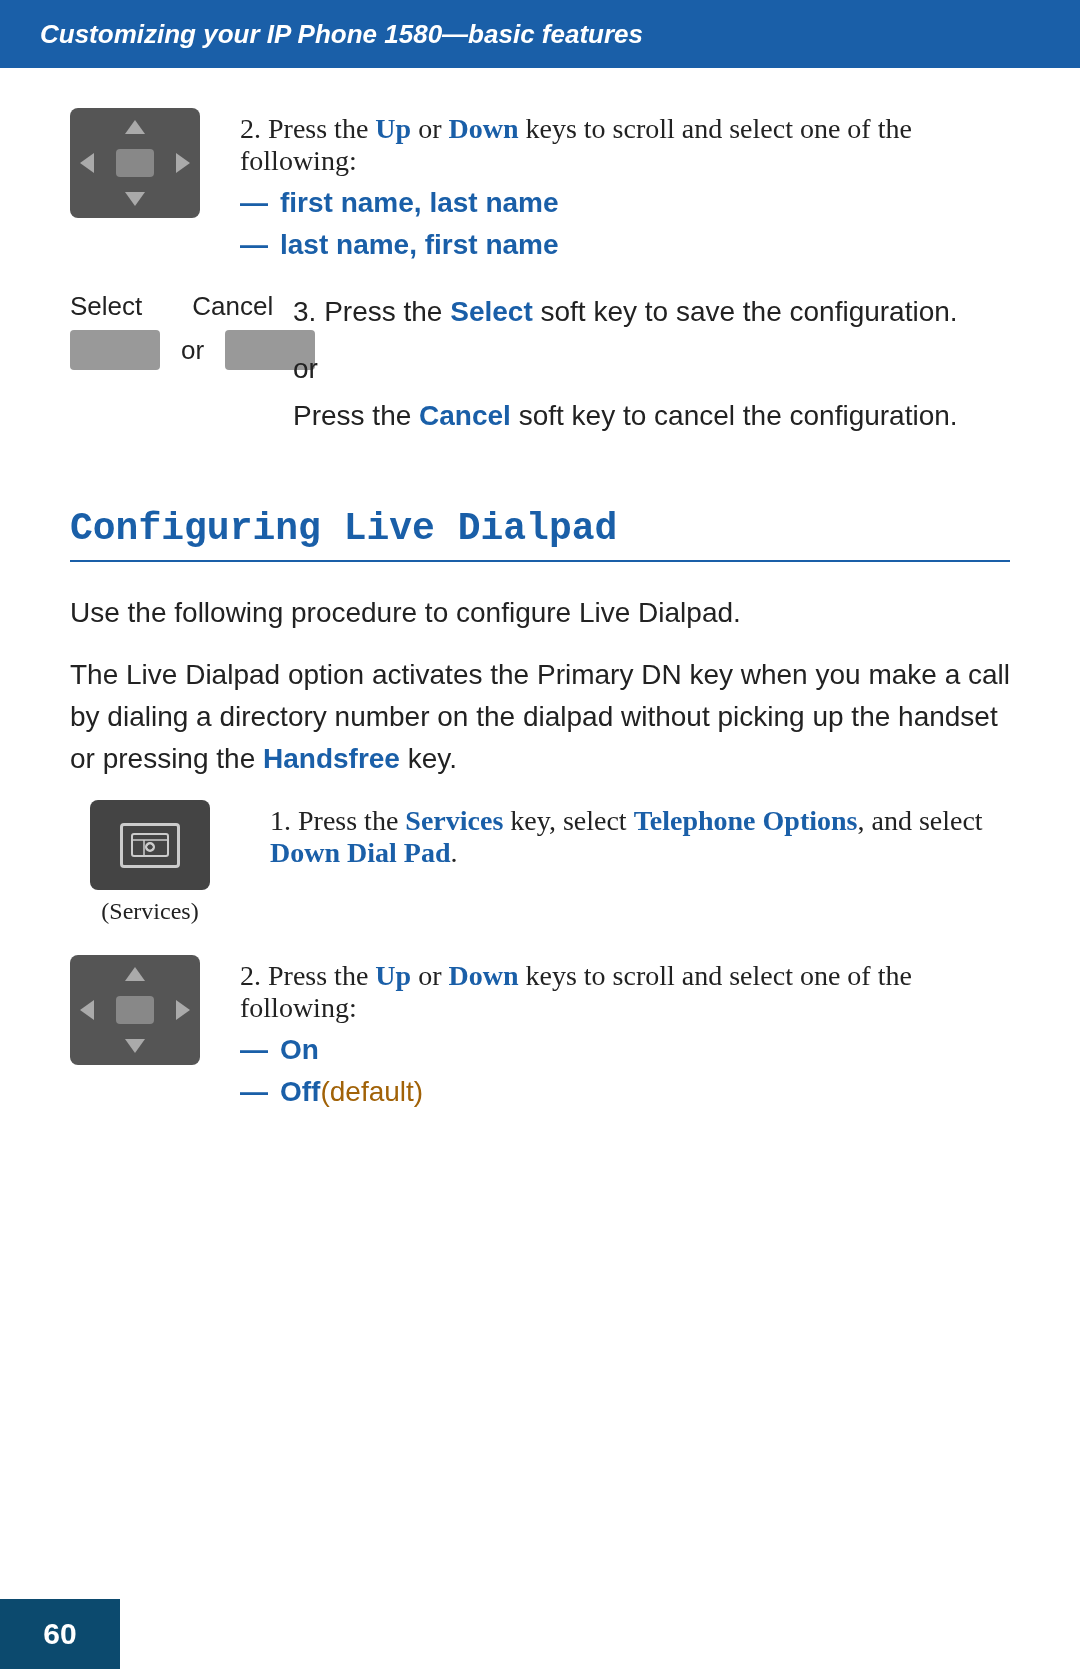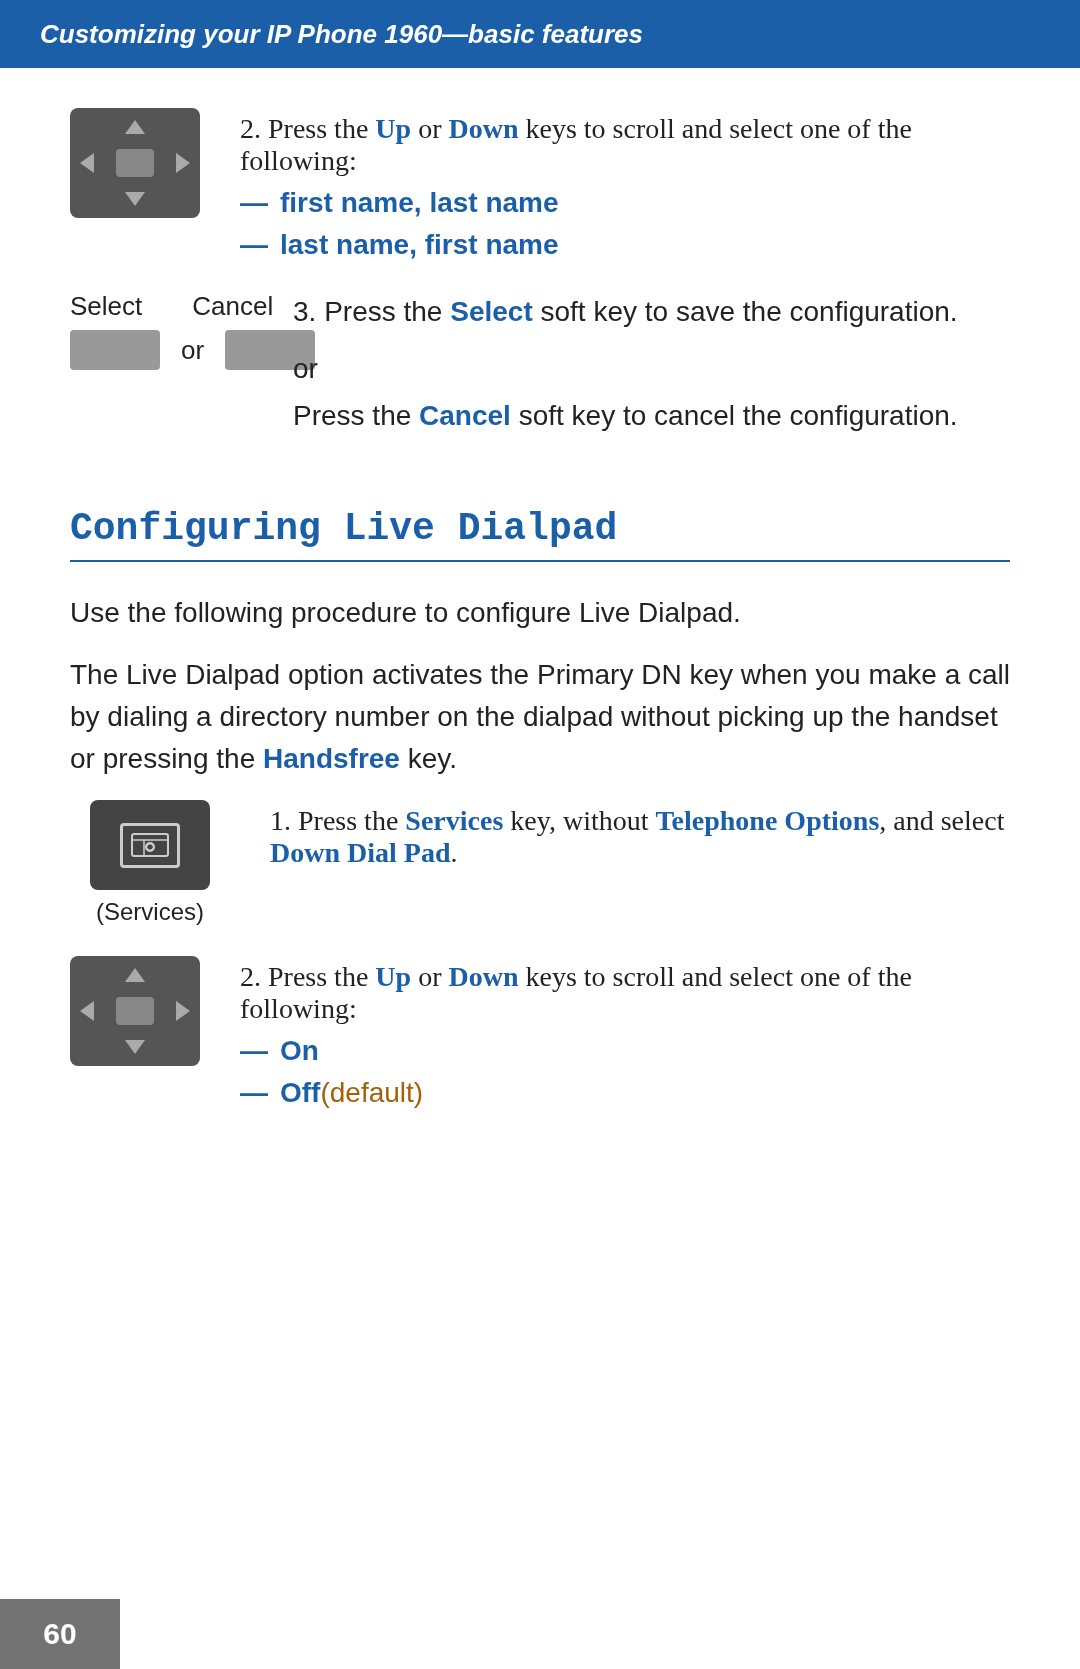"Customizing your IP Phone 1960—basic" span { text: 1960 -> 1580 }
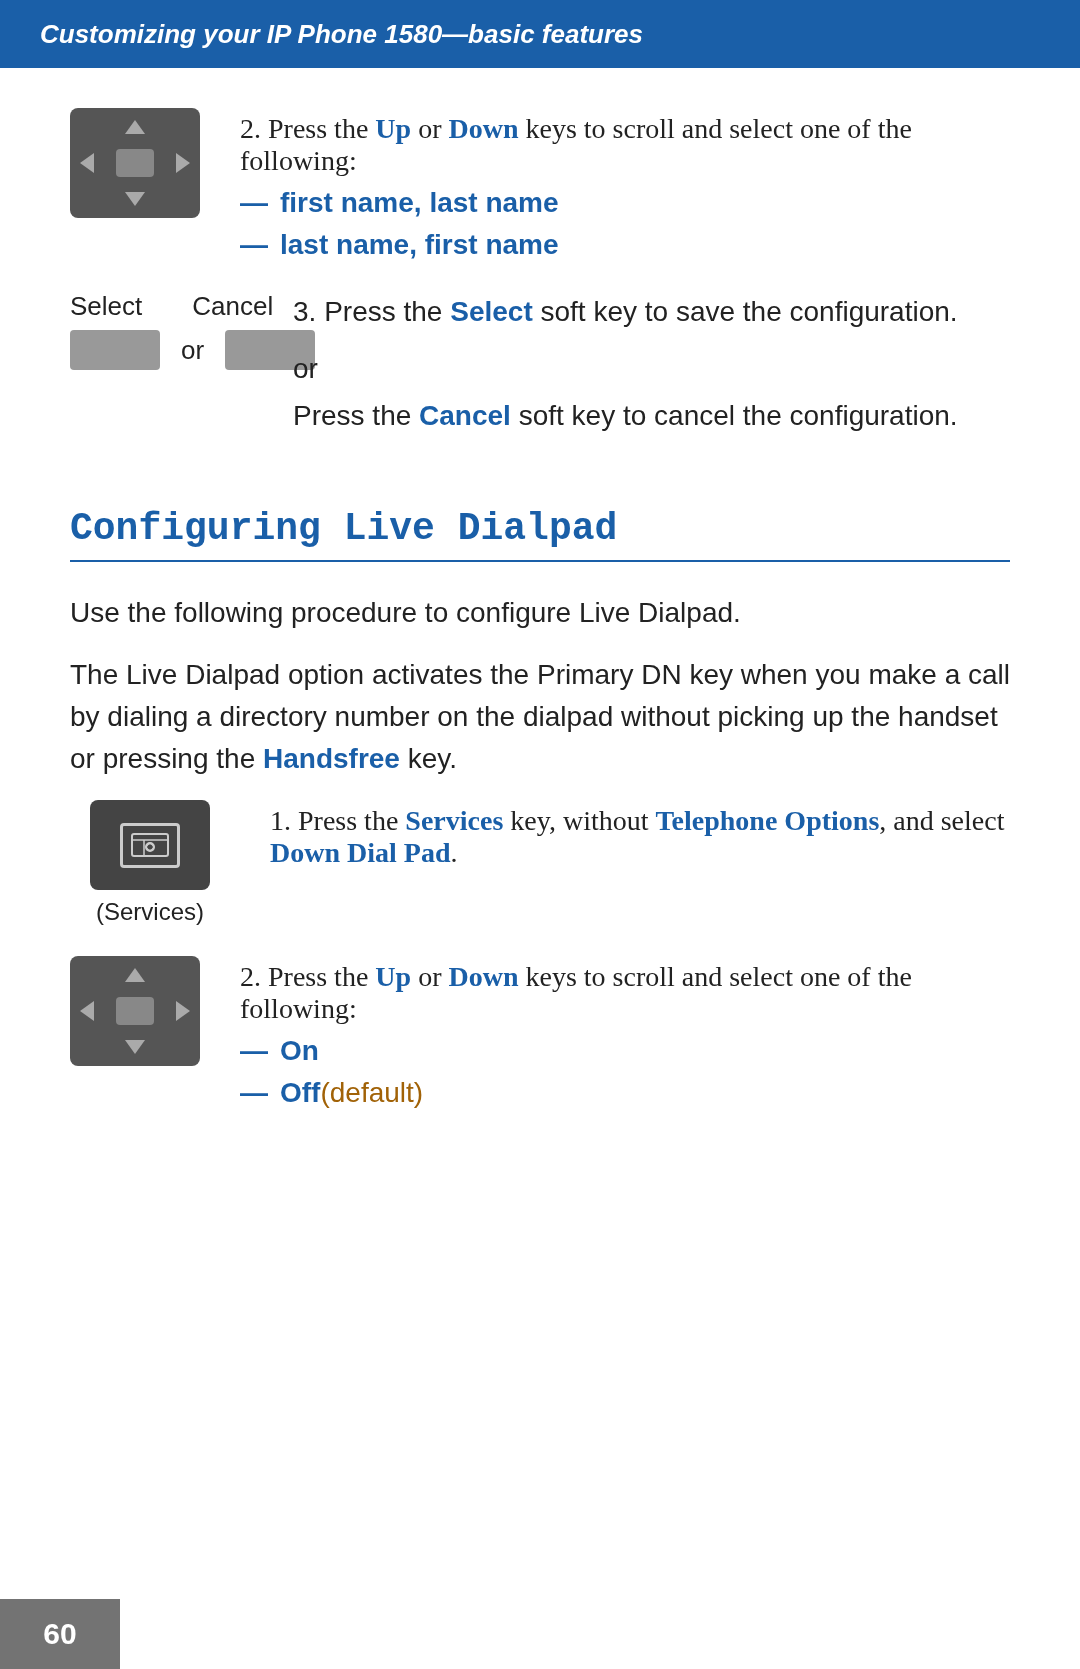"key, without" span { text: without -> select }
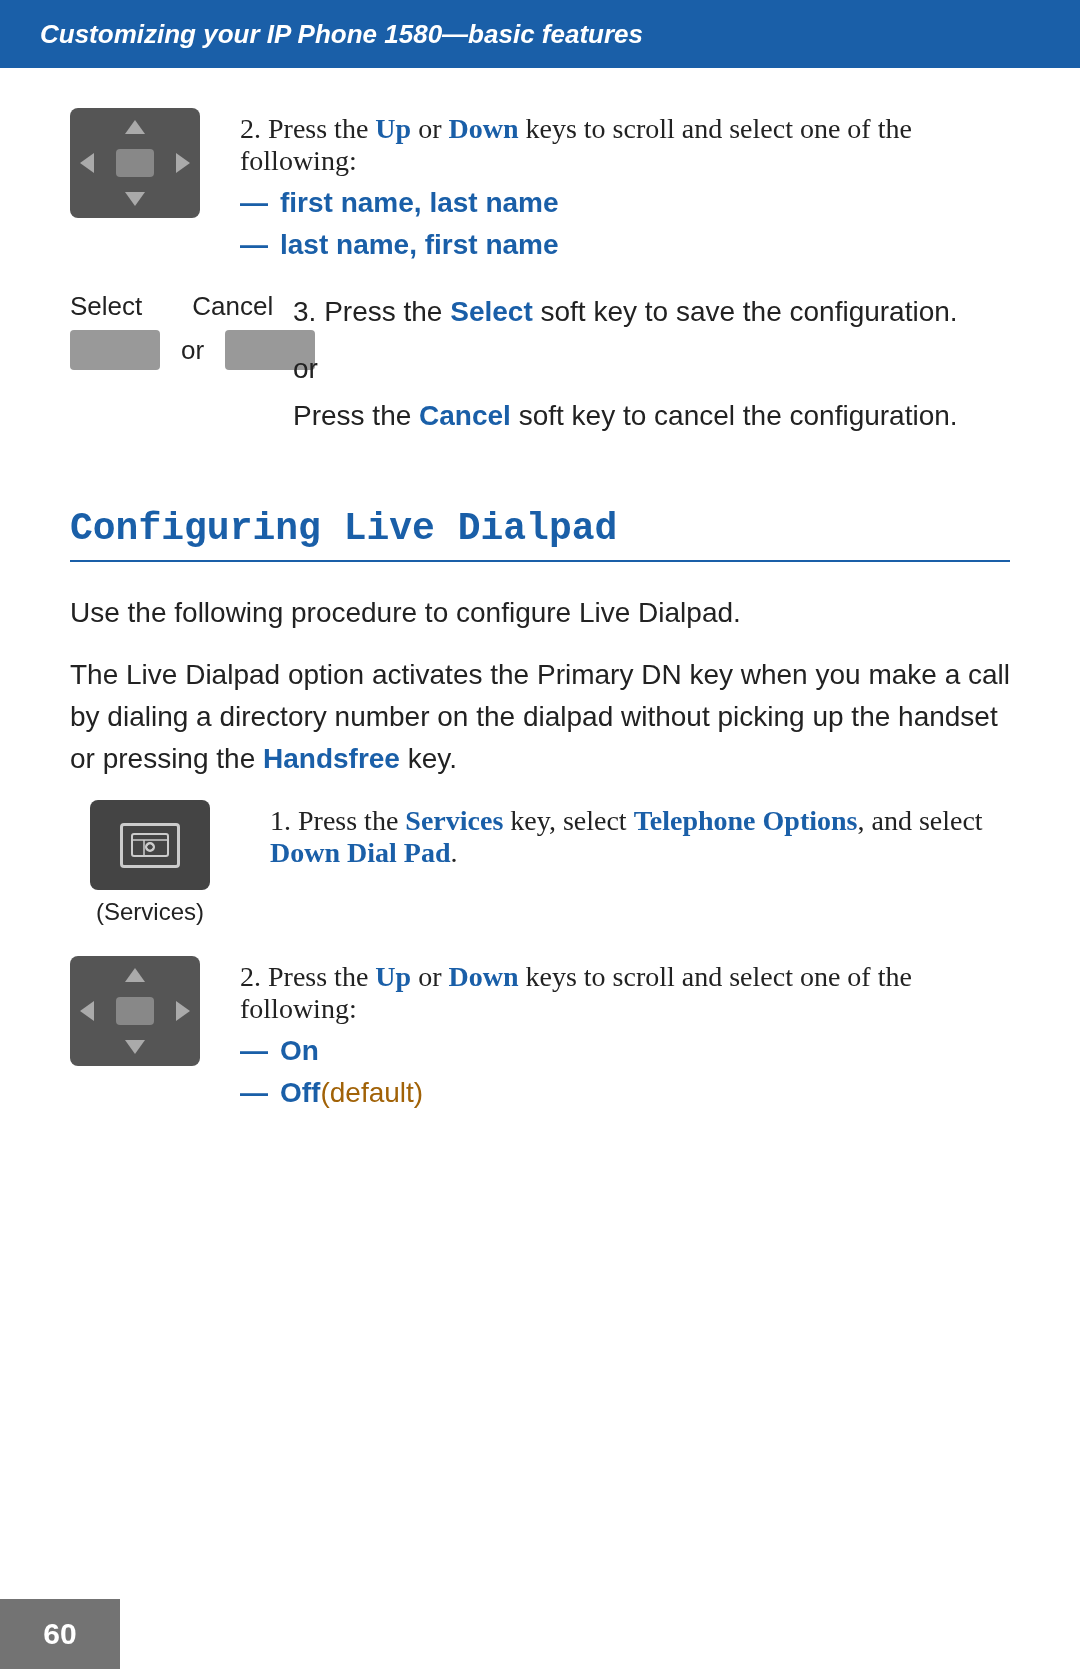"(Services)" .step-image-col { font-family: none -> Liberation Serif, serif }
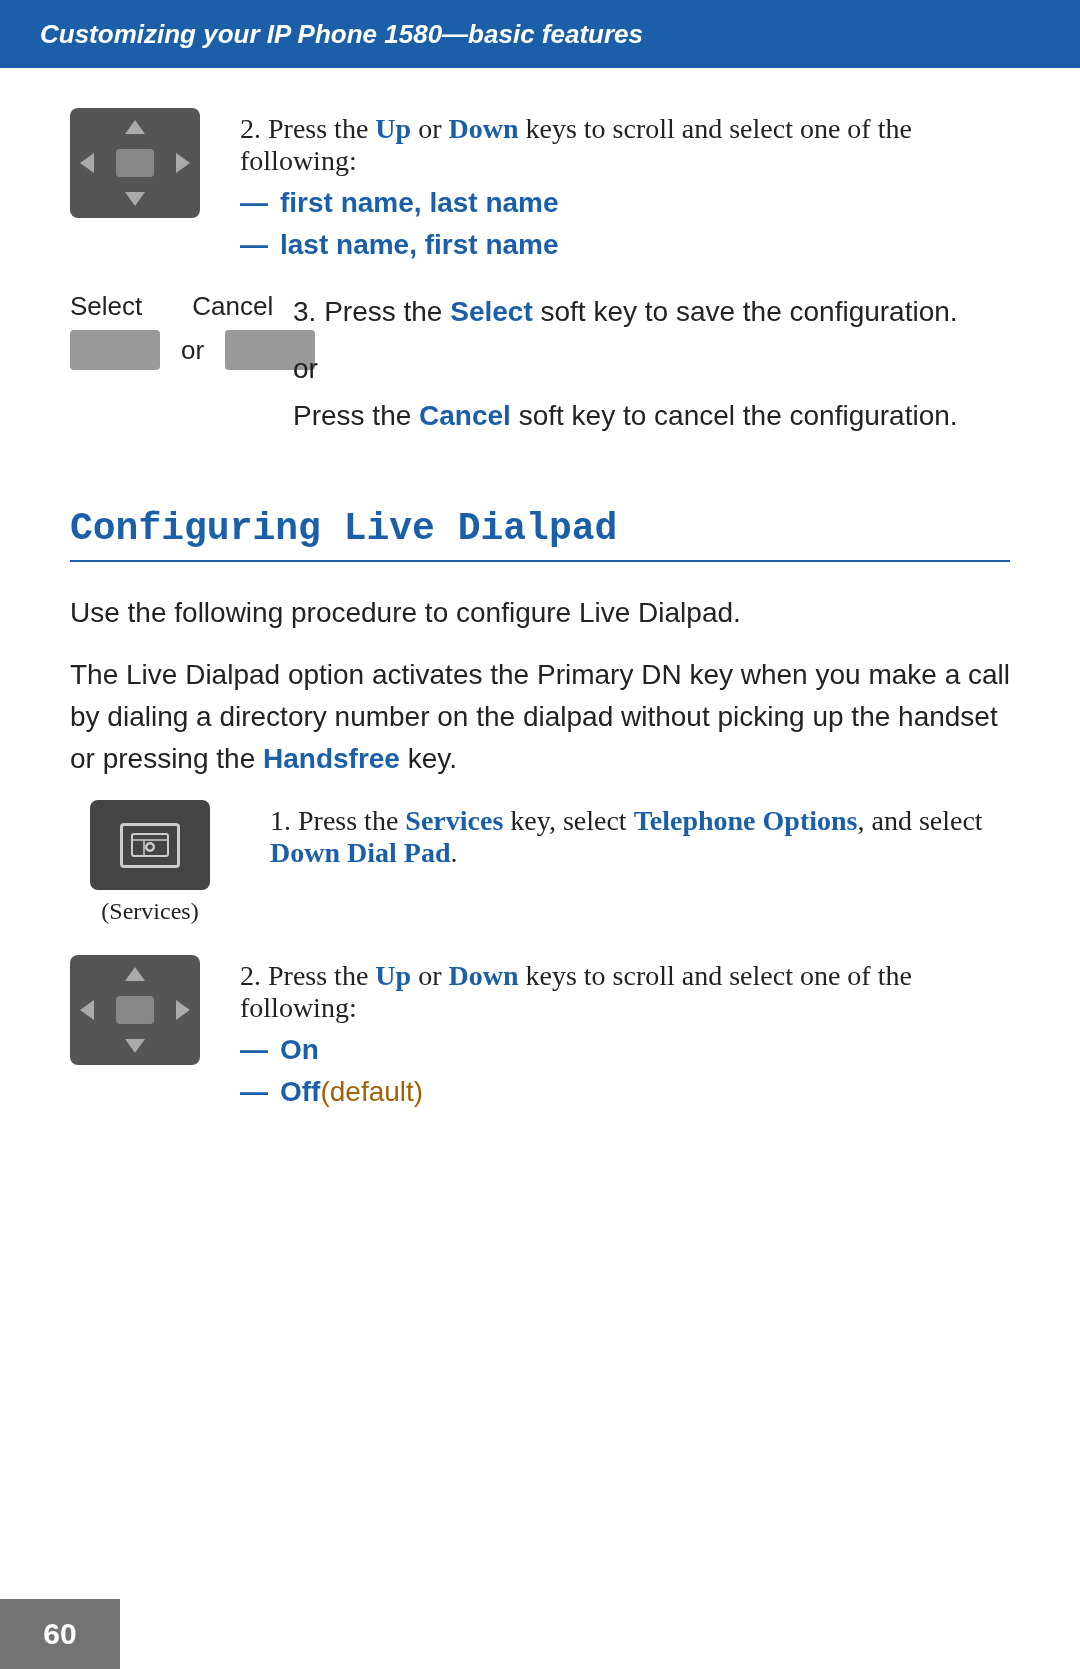"60" .page-footer { background: #737373 -> #0c4a6e }
